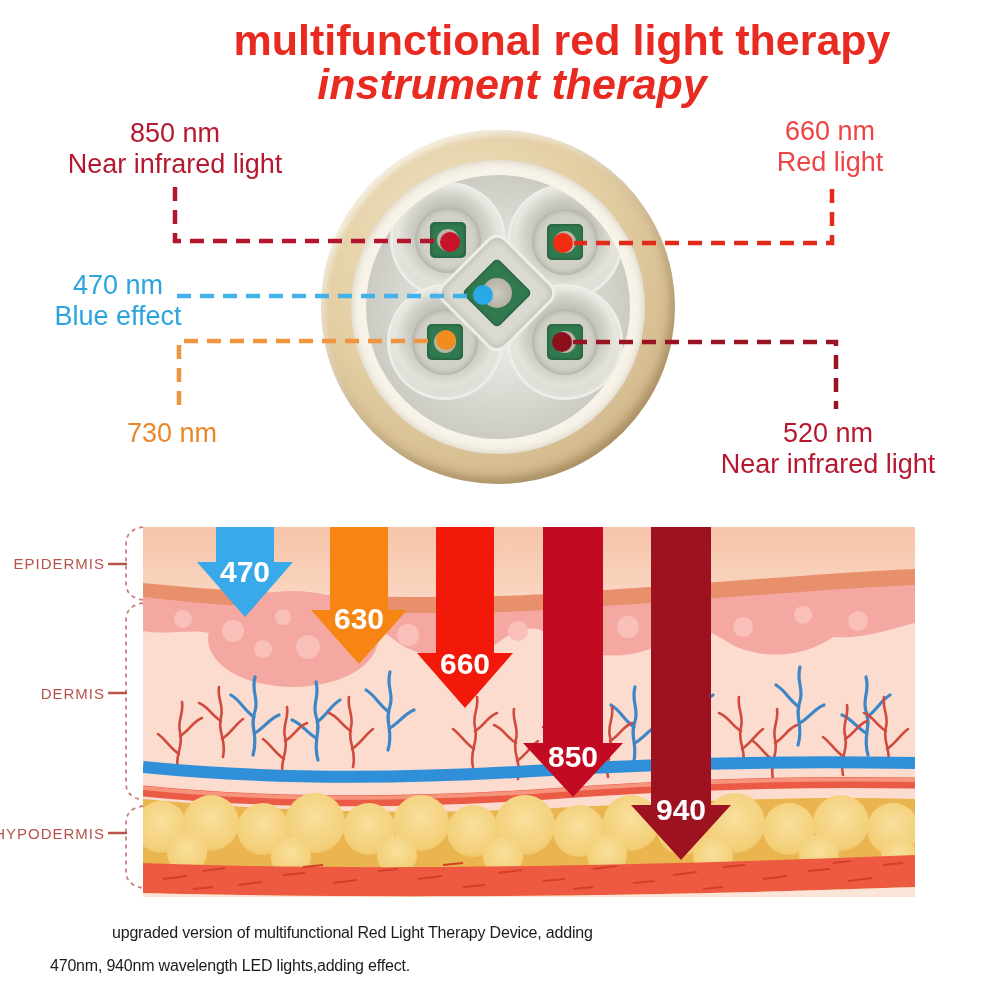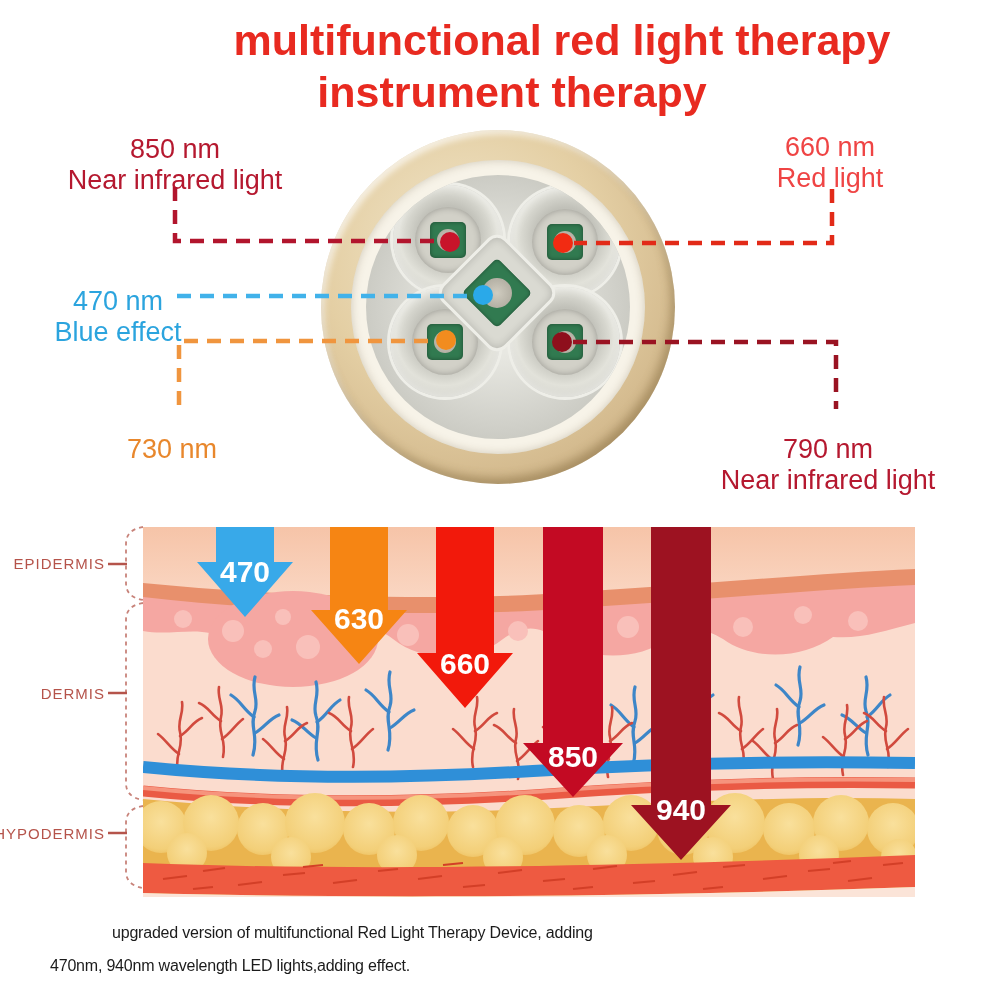"instrument therapy" #title2 { font-style: none -> italic; top: 68px -> 60px }
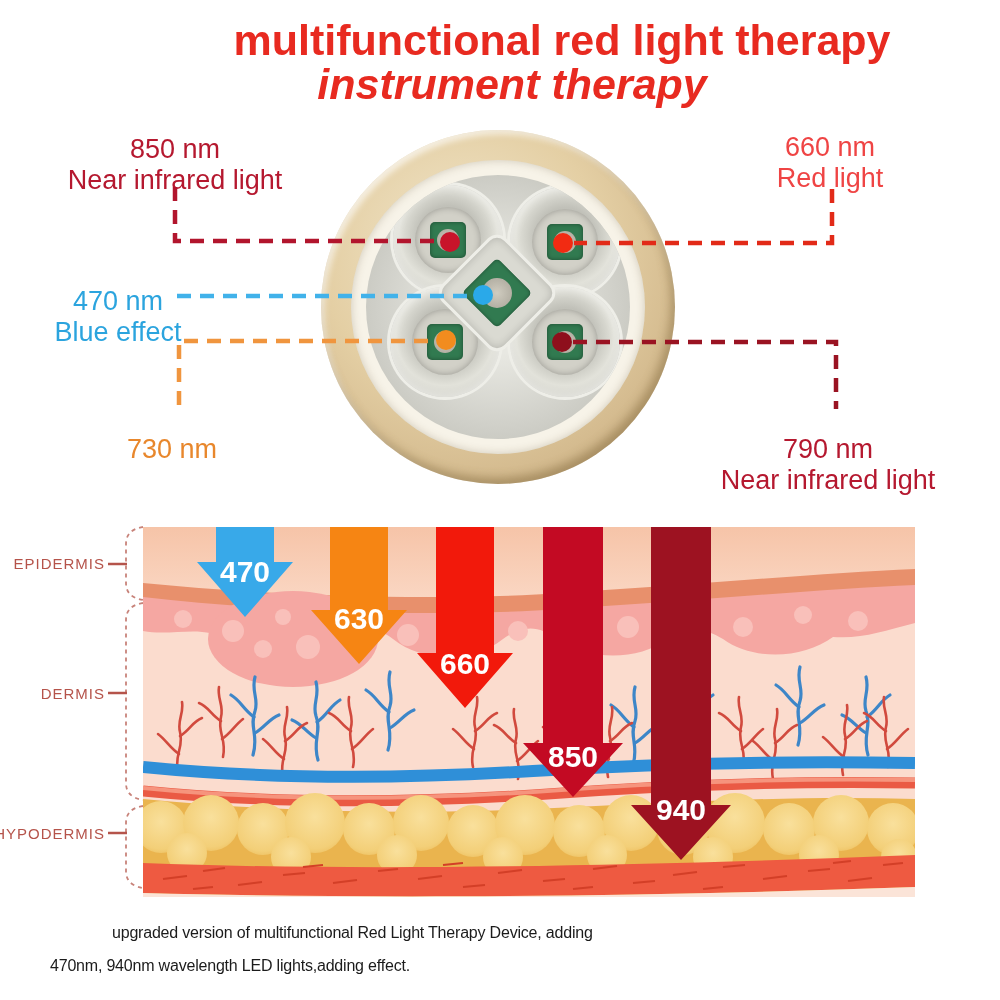"850 nm" .callout .wl { margin-top: 16px -> none }
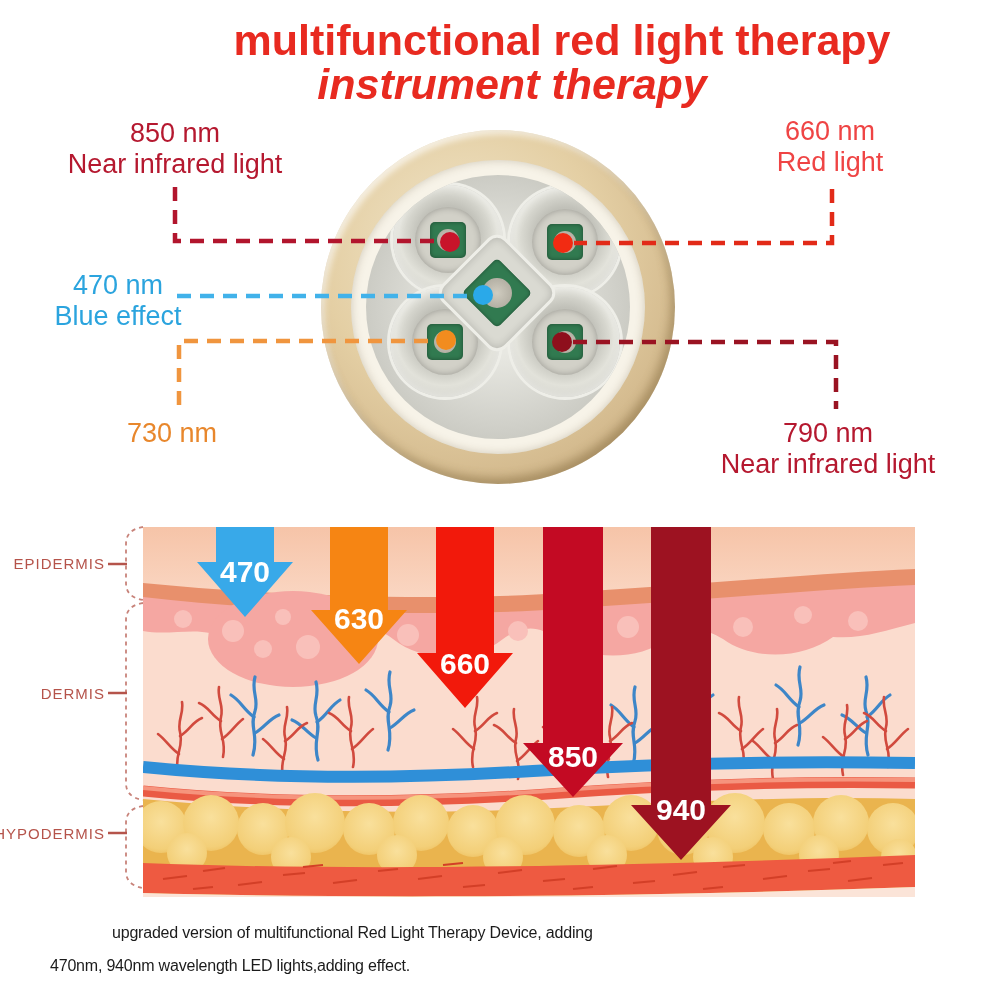"790 nm" span.wl { text: 790 -> 520 }
